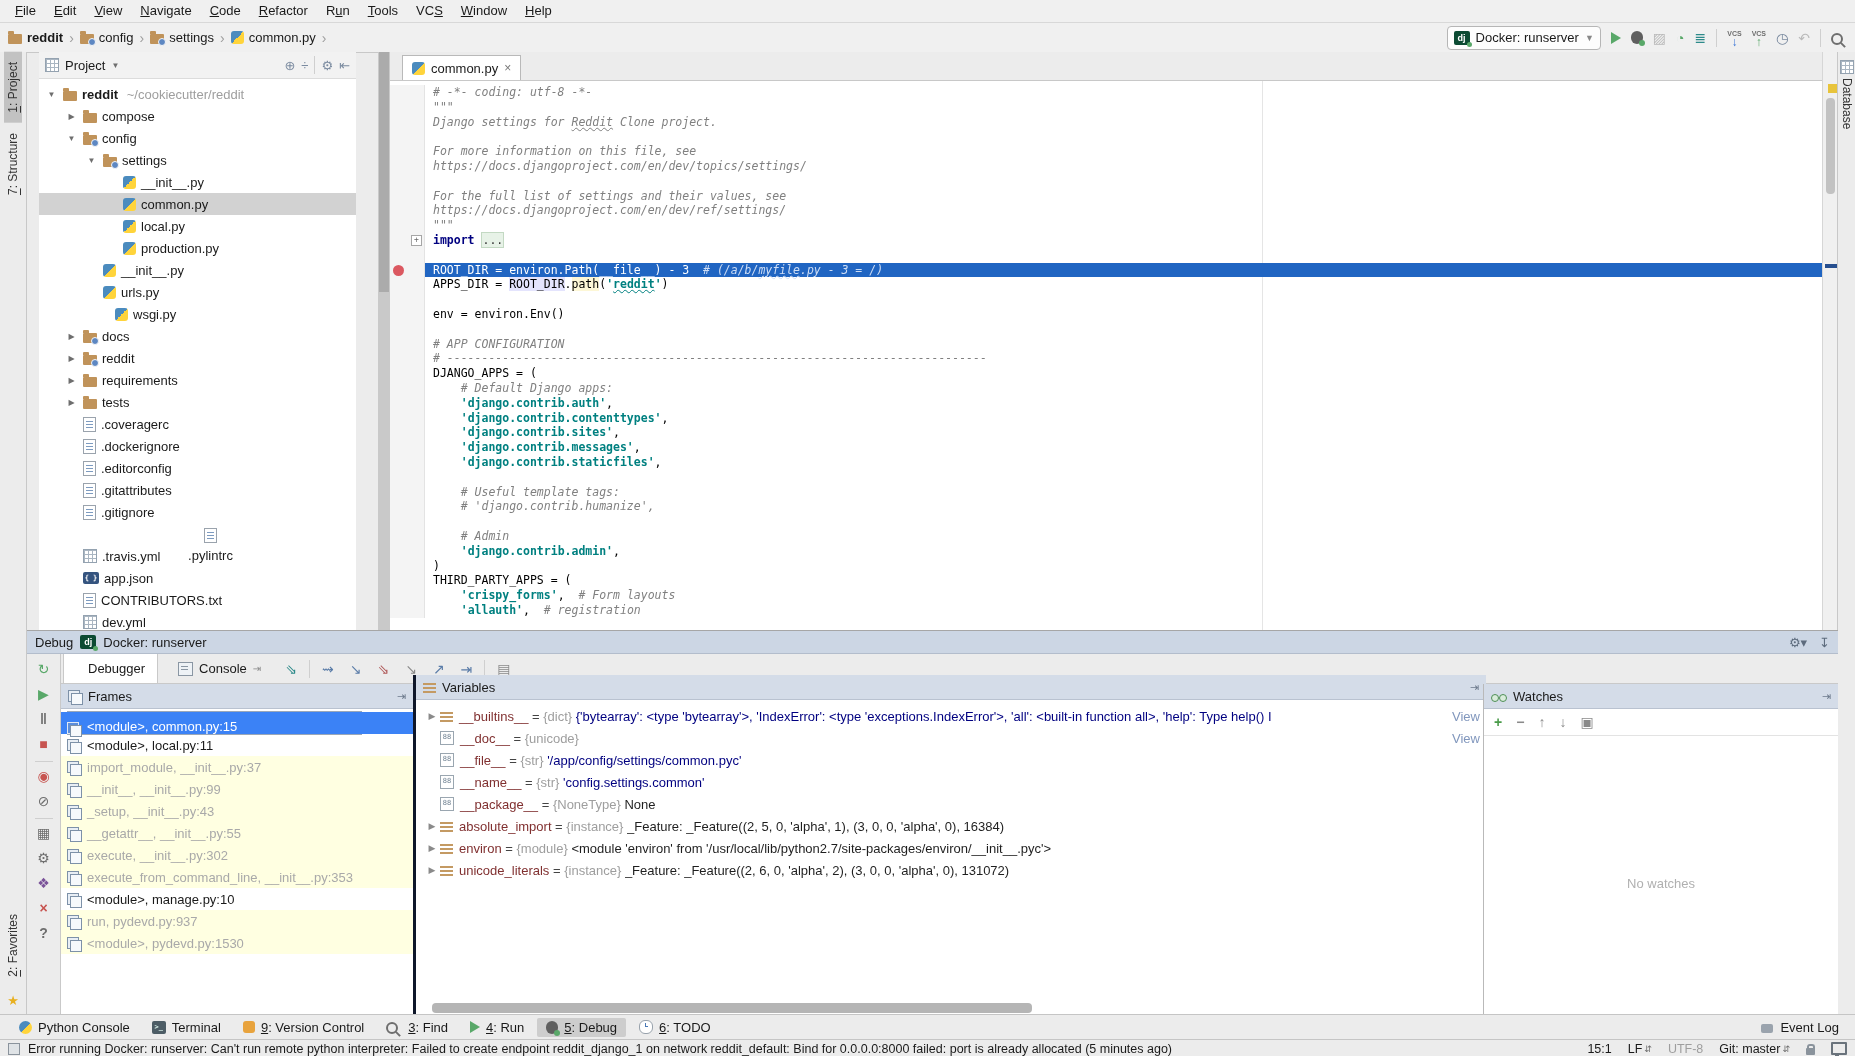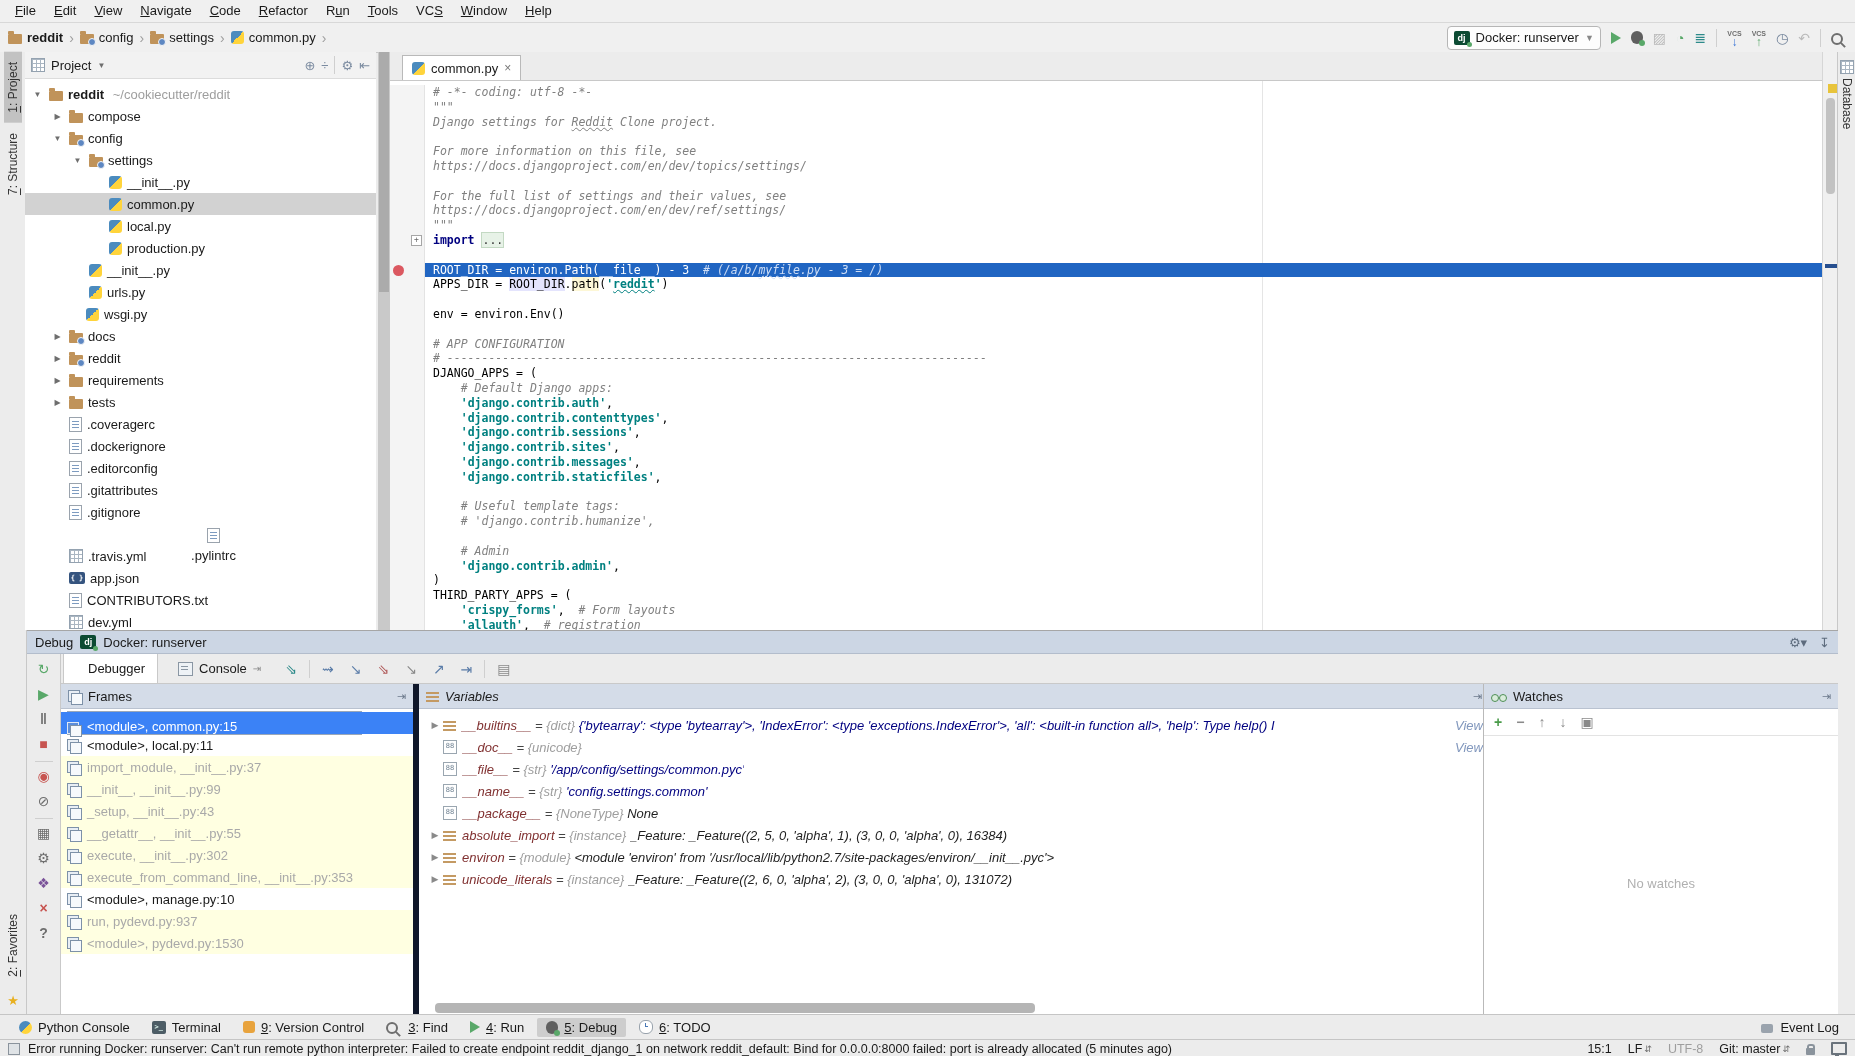"Project" #project { left: 25px -> 39px; width: 351px -> 317px }
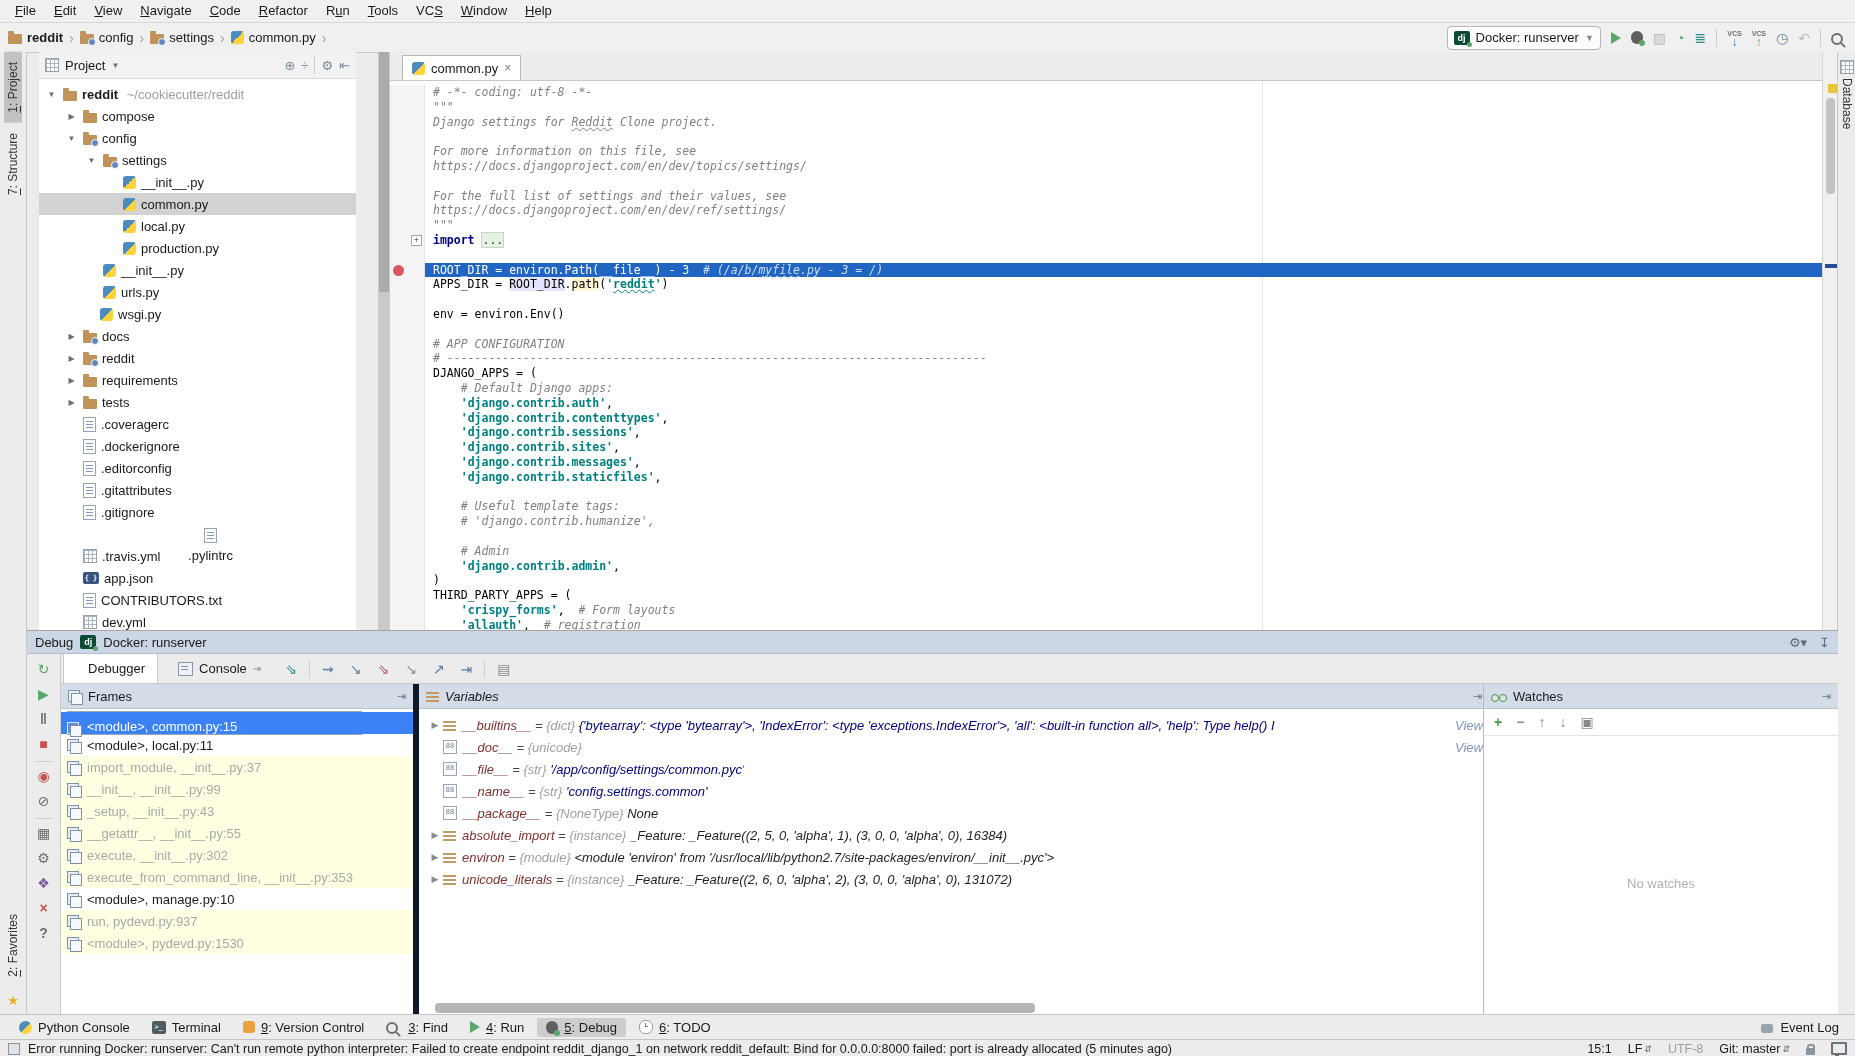"wsgi.py" div.tree-row { margin-left: 13px -> none; padding-left: 30px -> 58px }
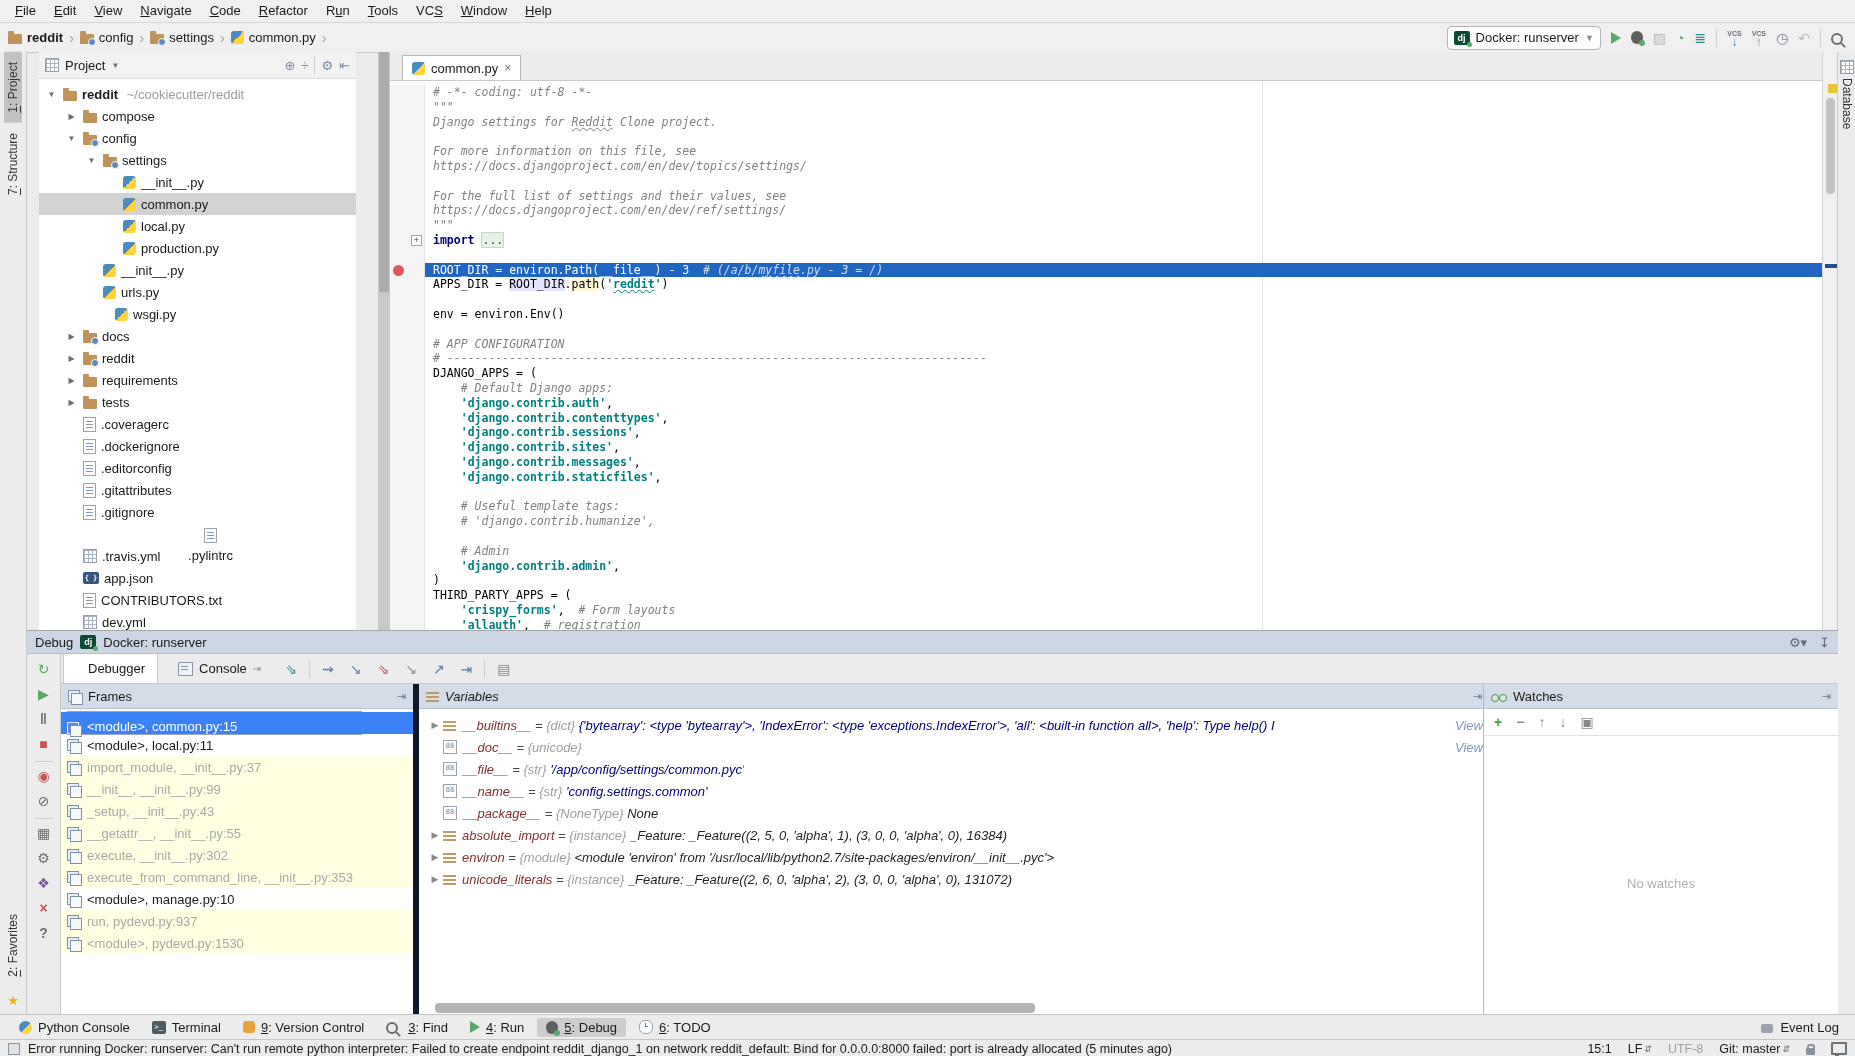"'django.contrib.sessions'," div.code-line { html: <div><span></span><span><span> </span><span>'django.contrib.sessions'</span><span>,</span></span></div> -> none }
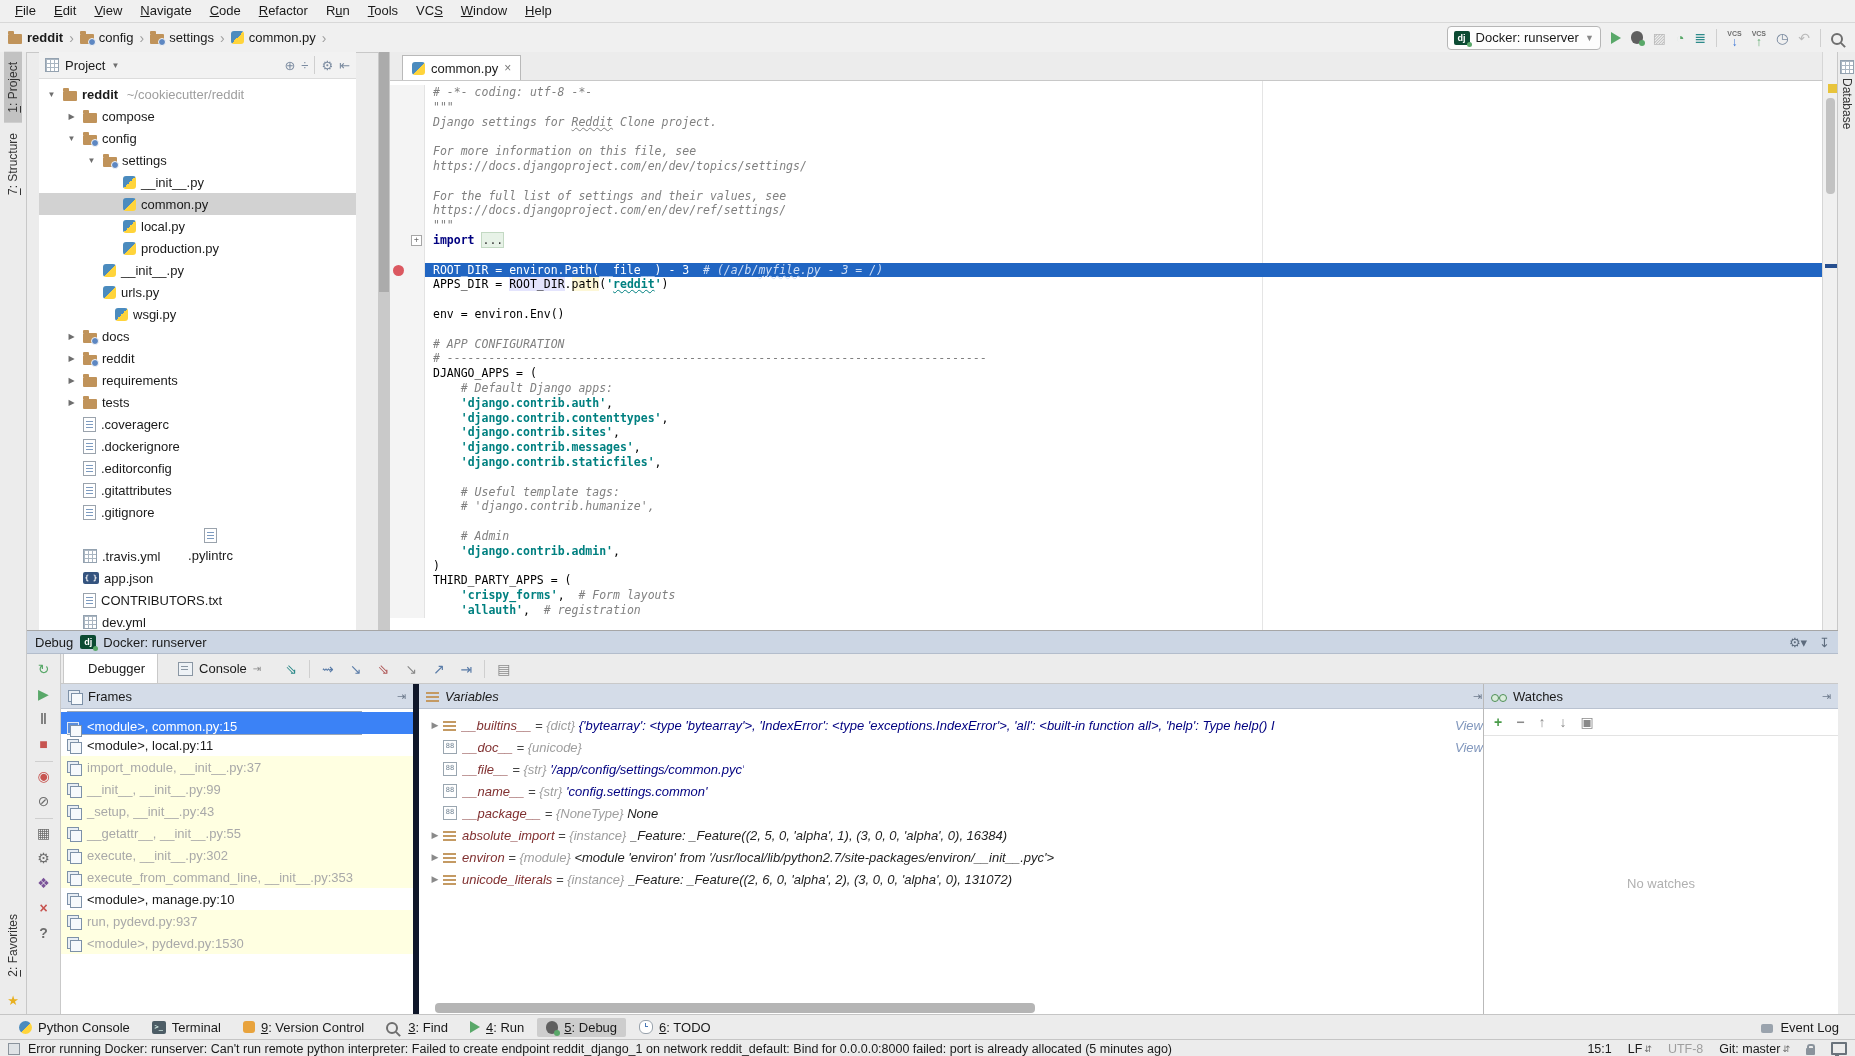"Variables" #variables { border-left: 6px solid #0f172a -> 3px solid #0f172a; font-style: italic -> none; top: 53px -> 44px }
